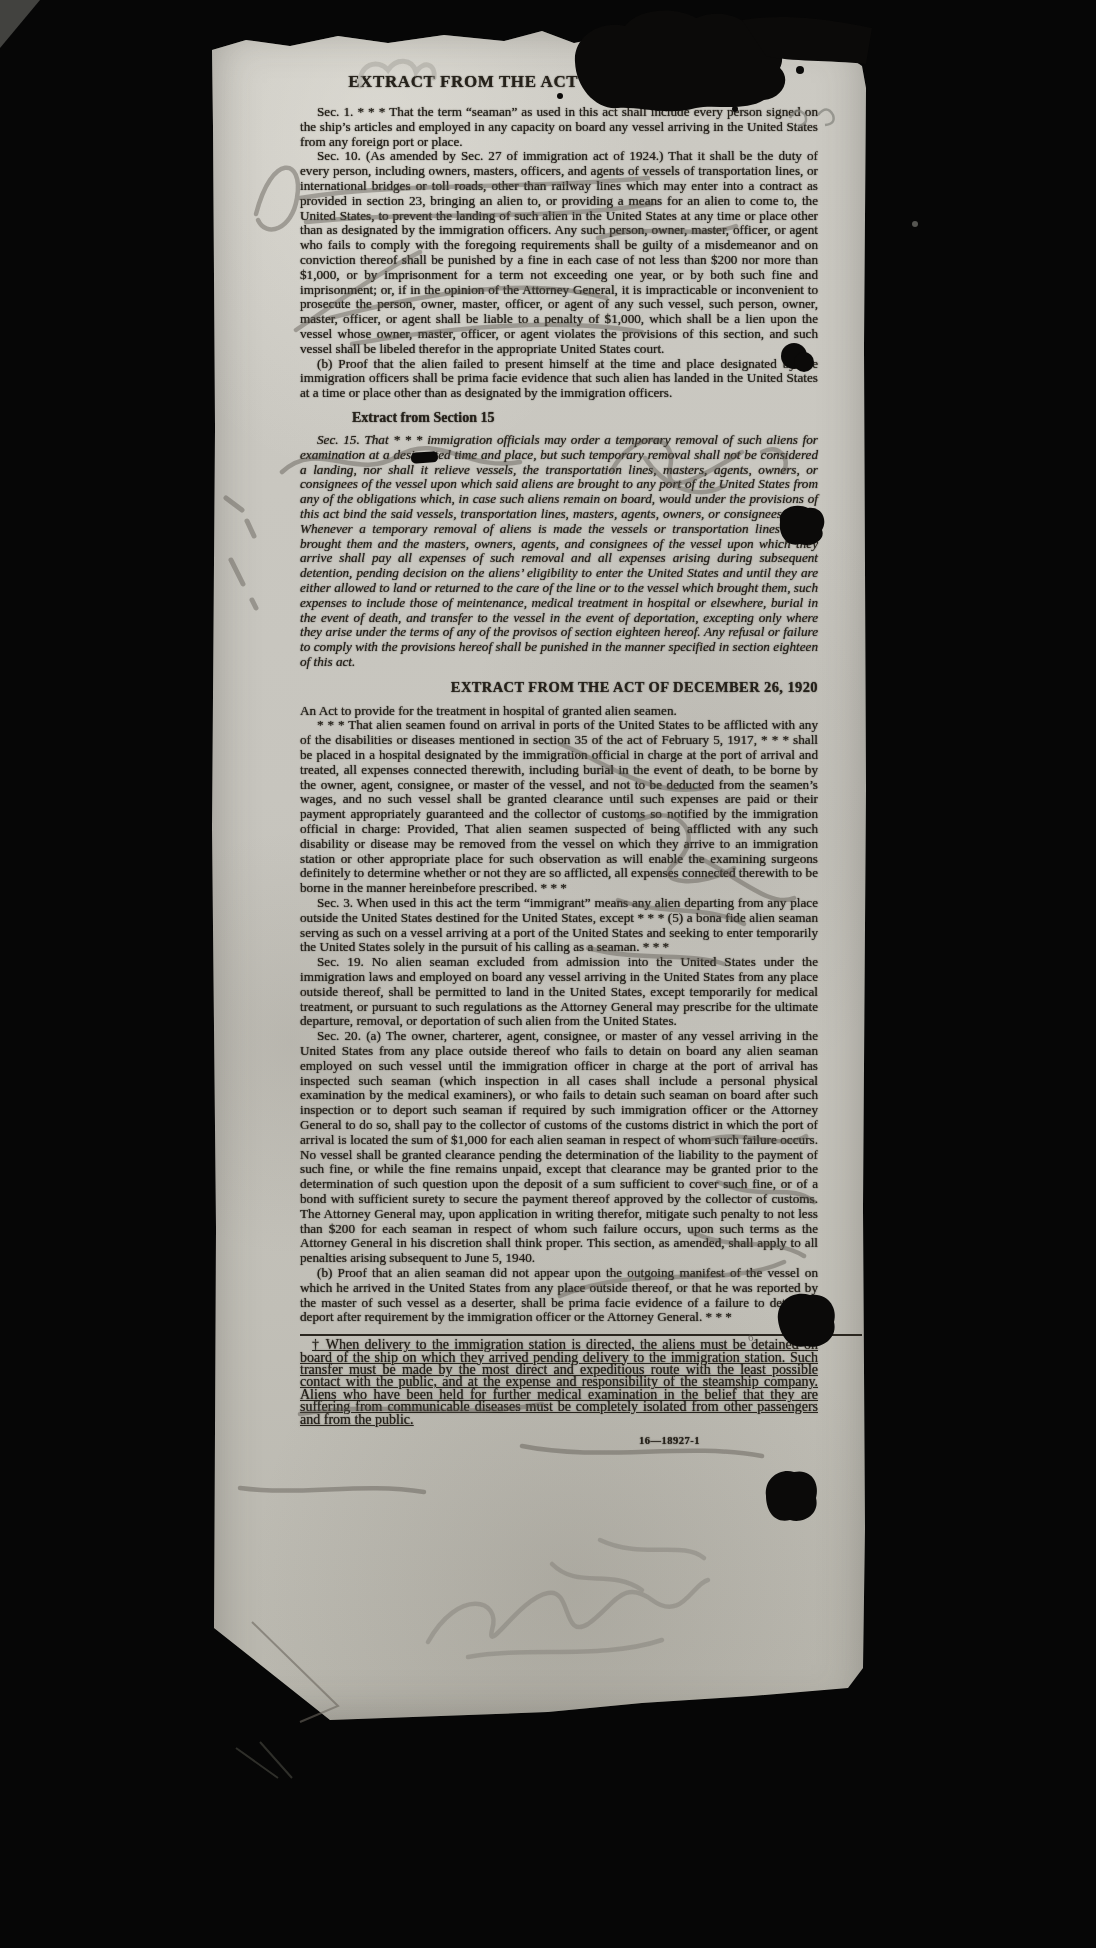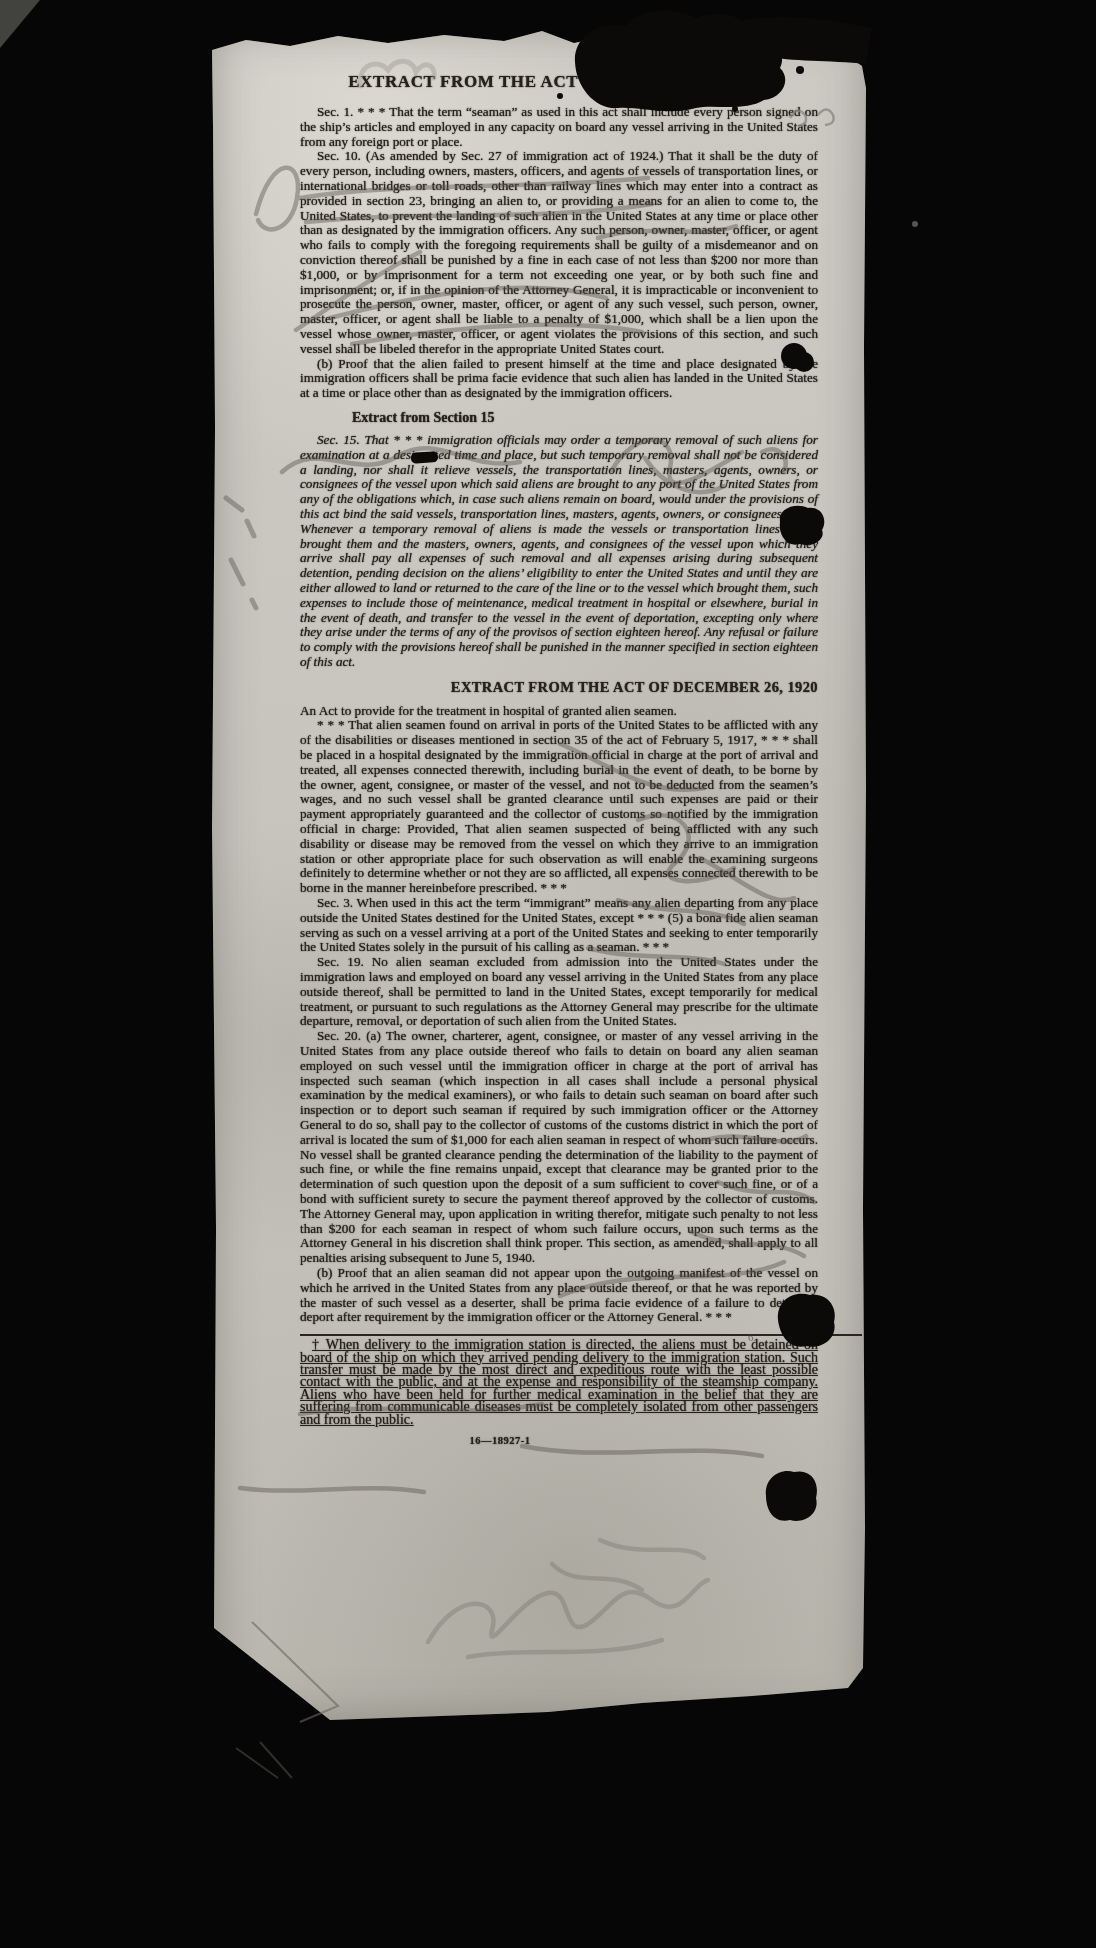"16—18927-1" .print-code { text-align: center -> right }
